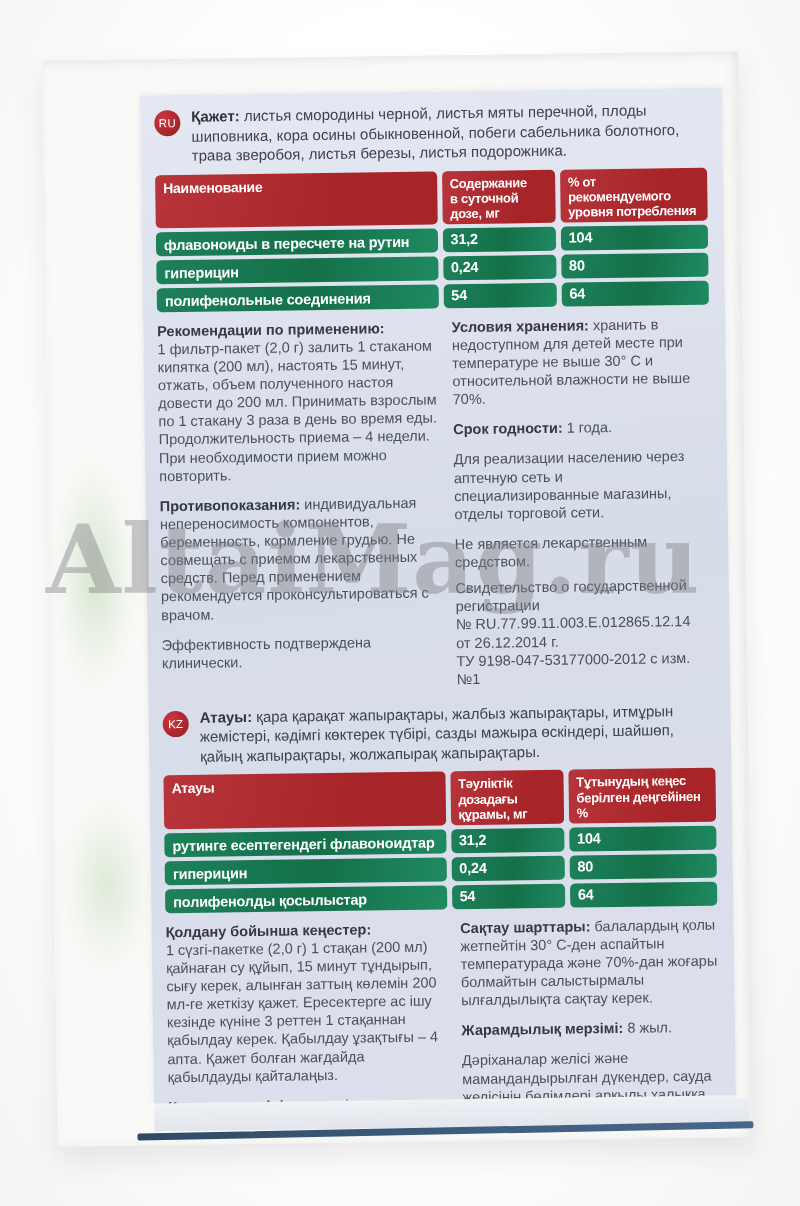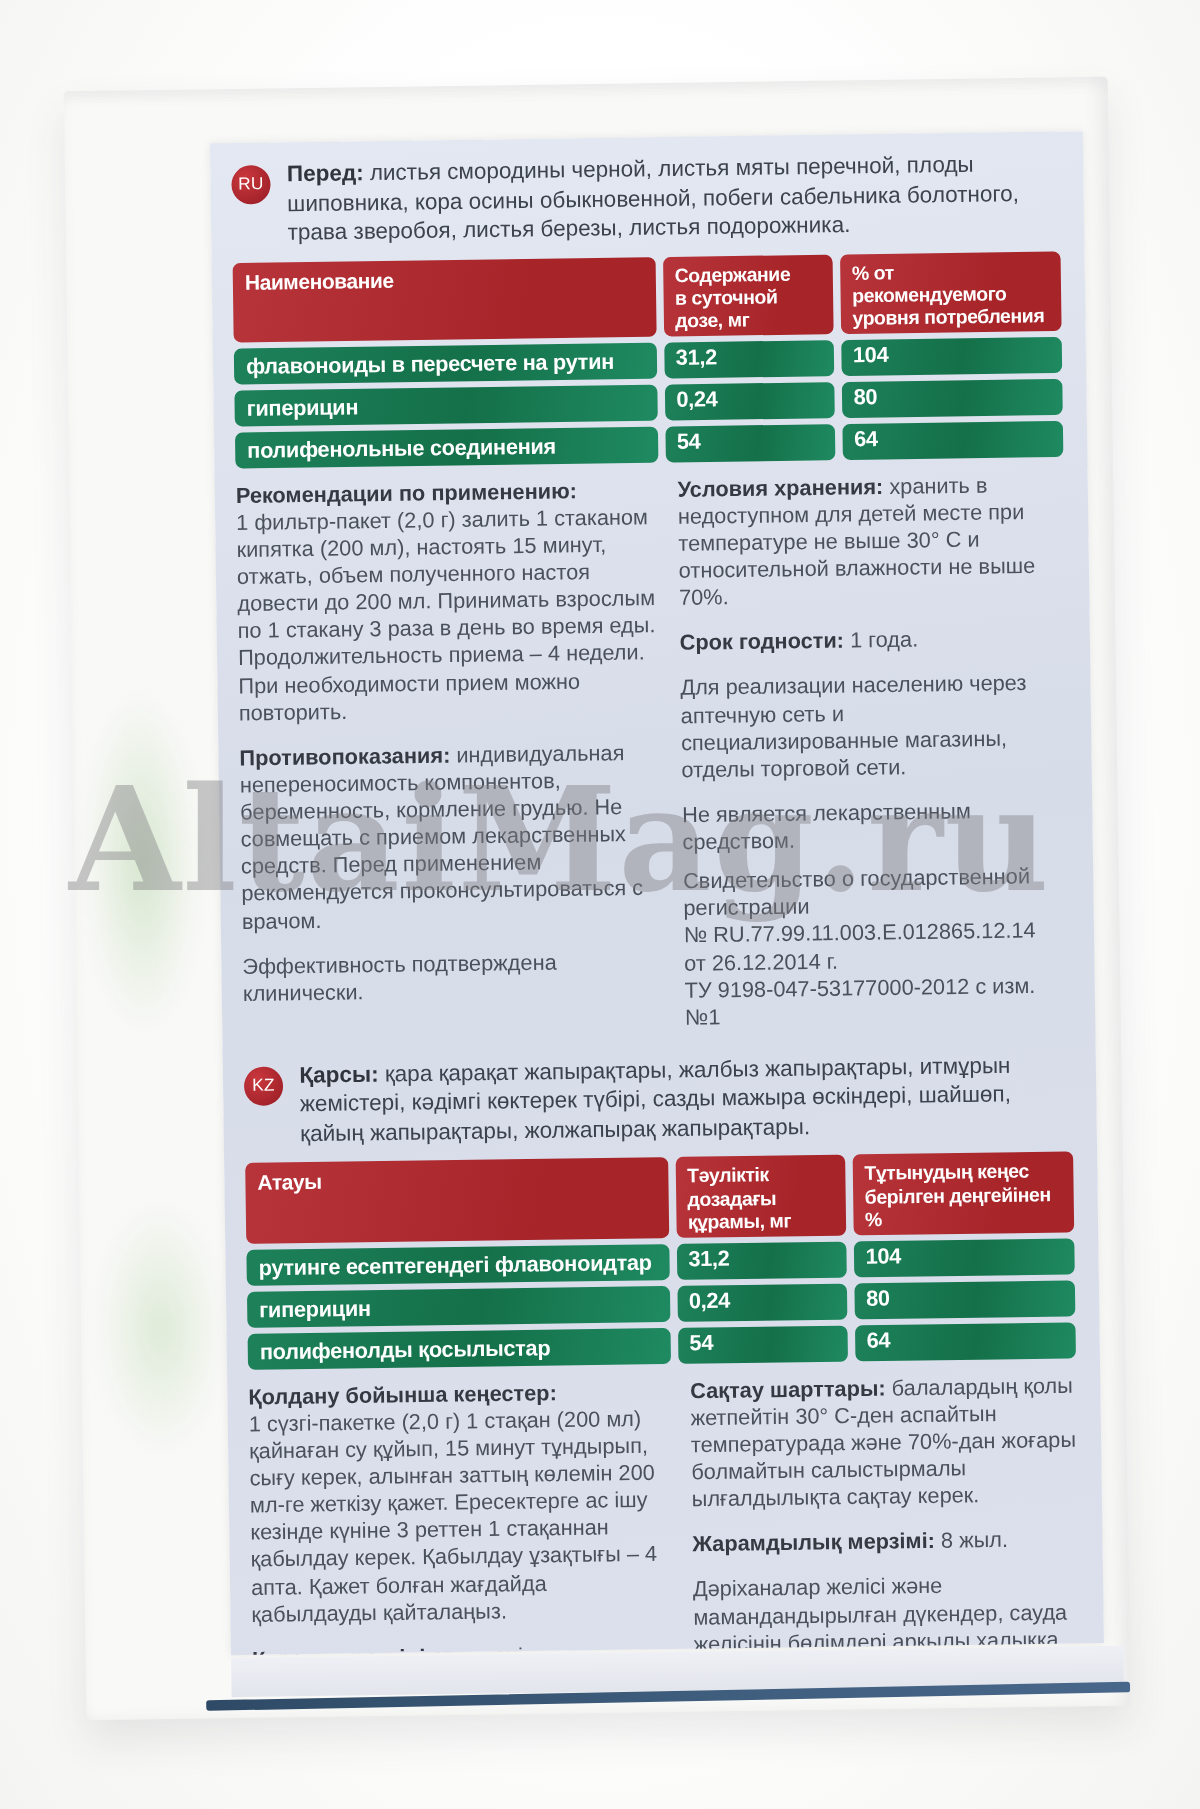"Перед:" b.lbl { text: Перед -> Қажет }
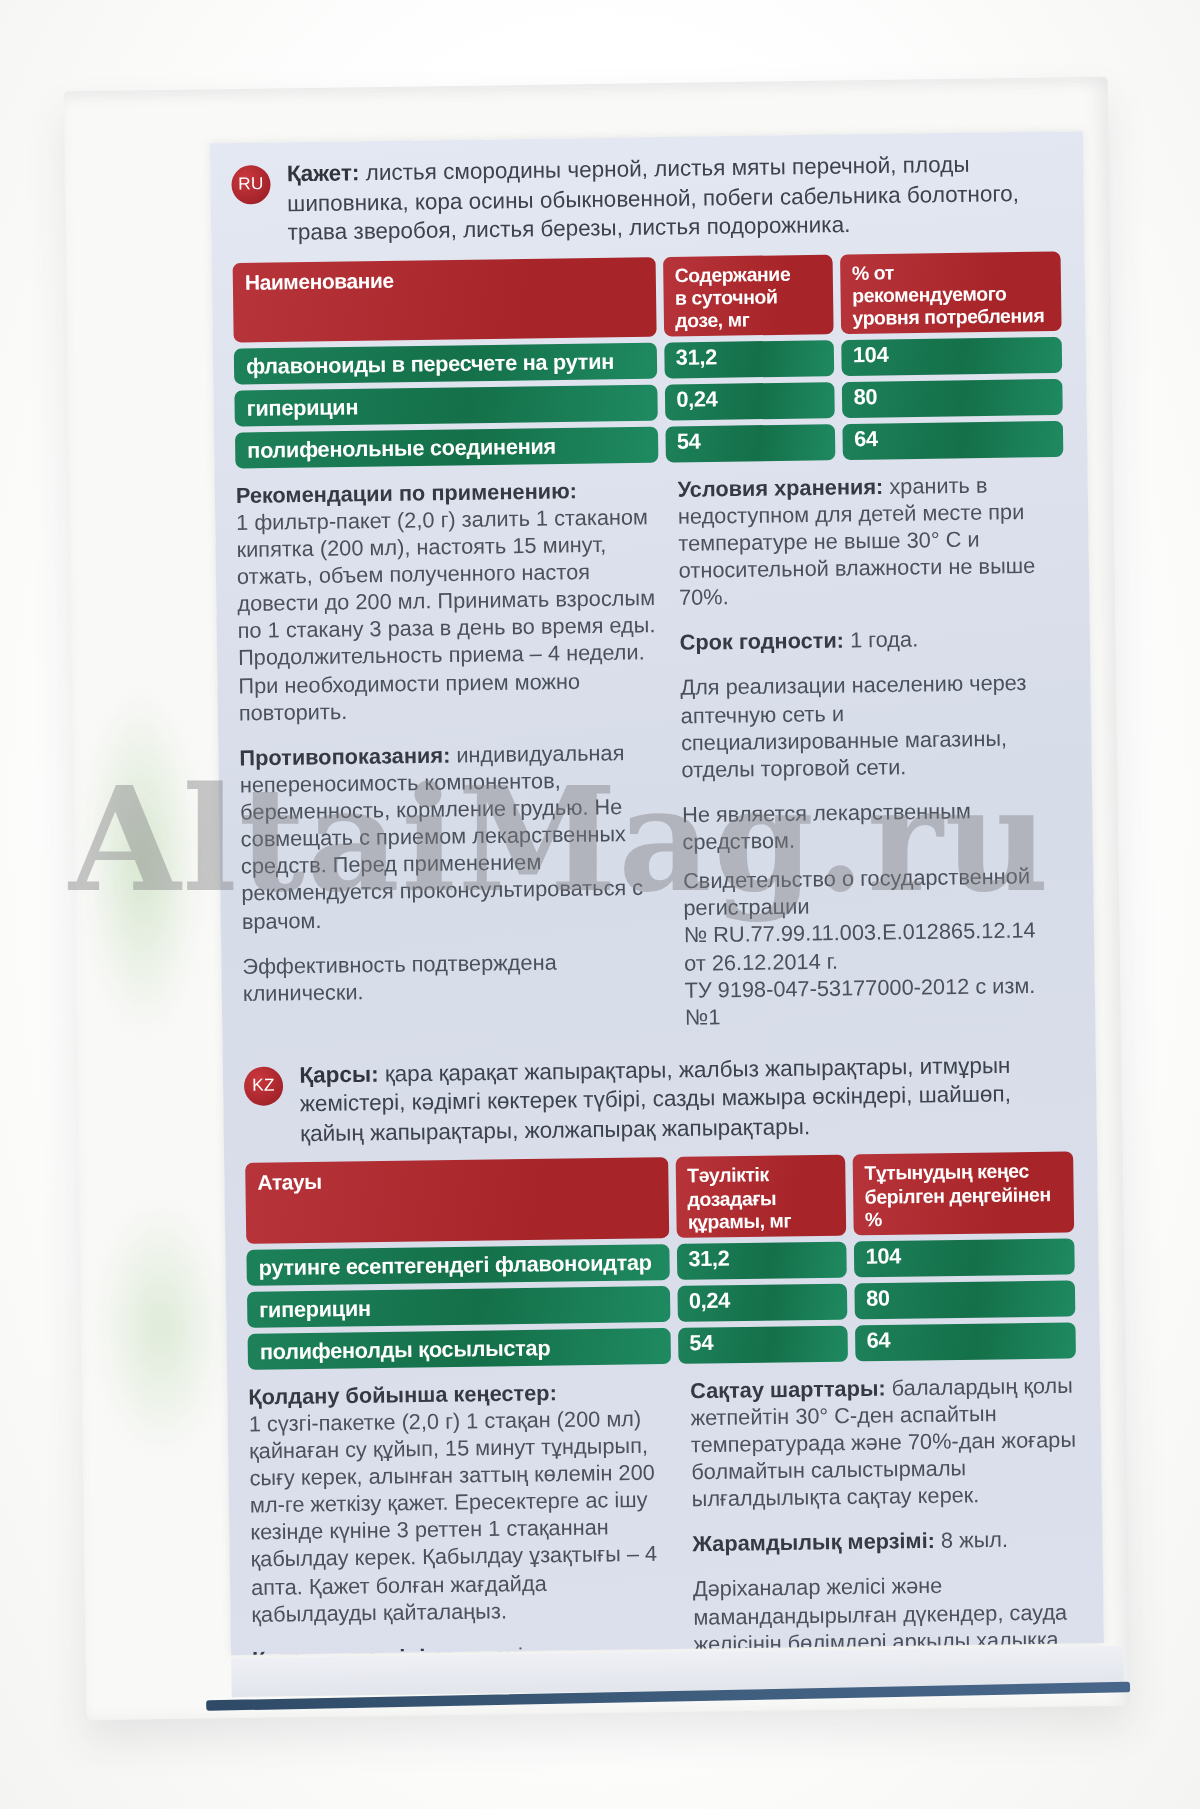"Қарсы:" b.lbl { text: Қарсы -> Атауы }
